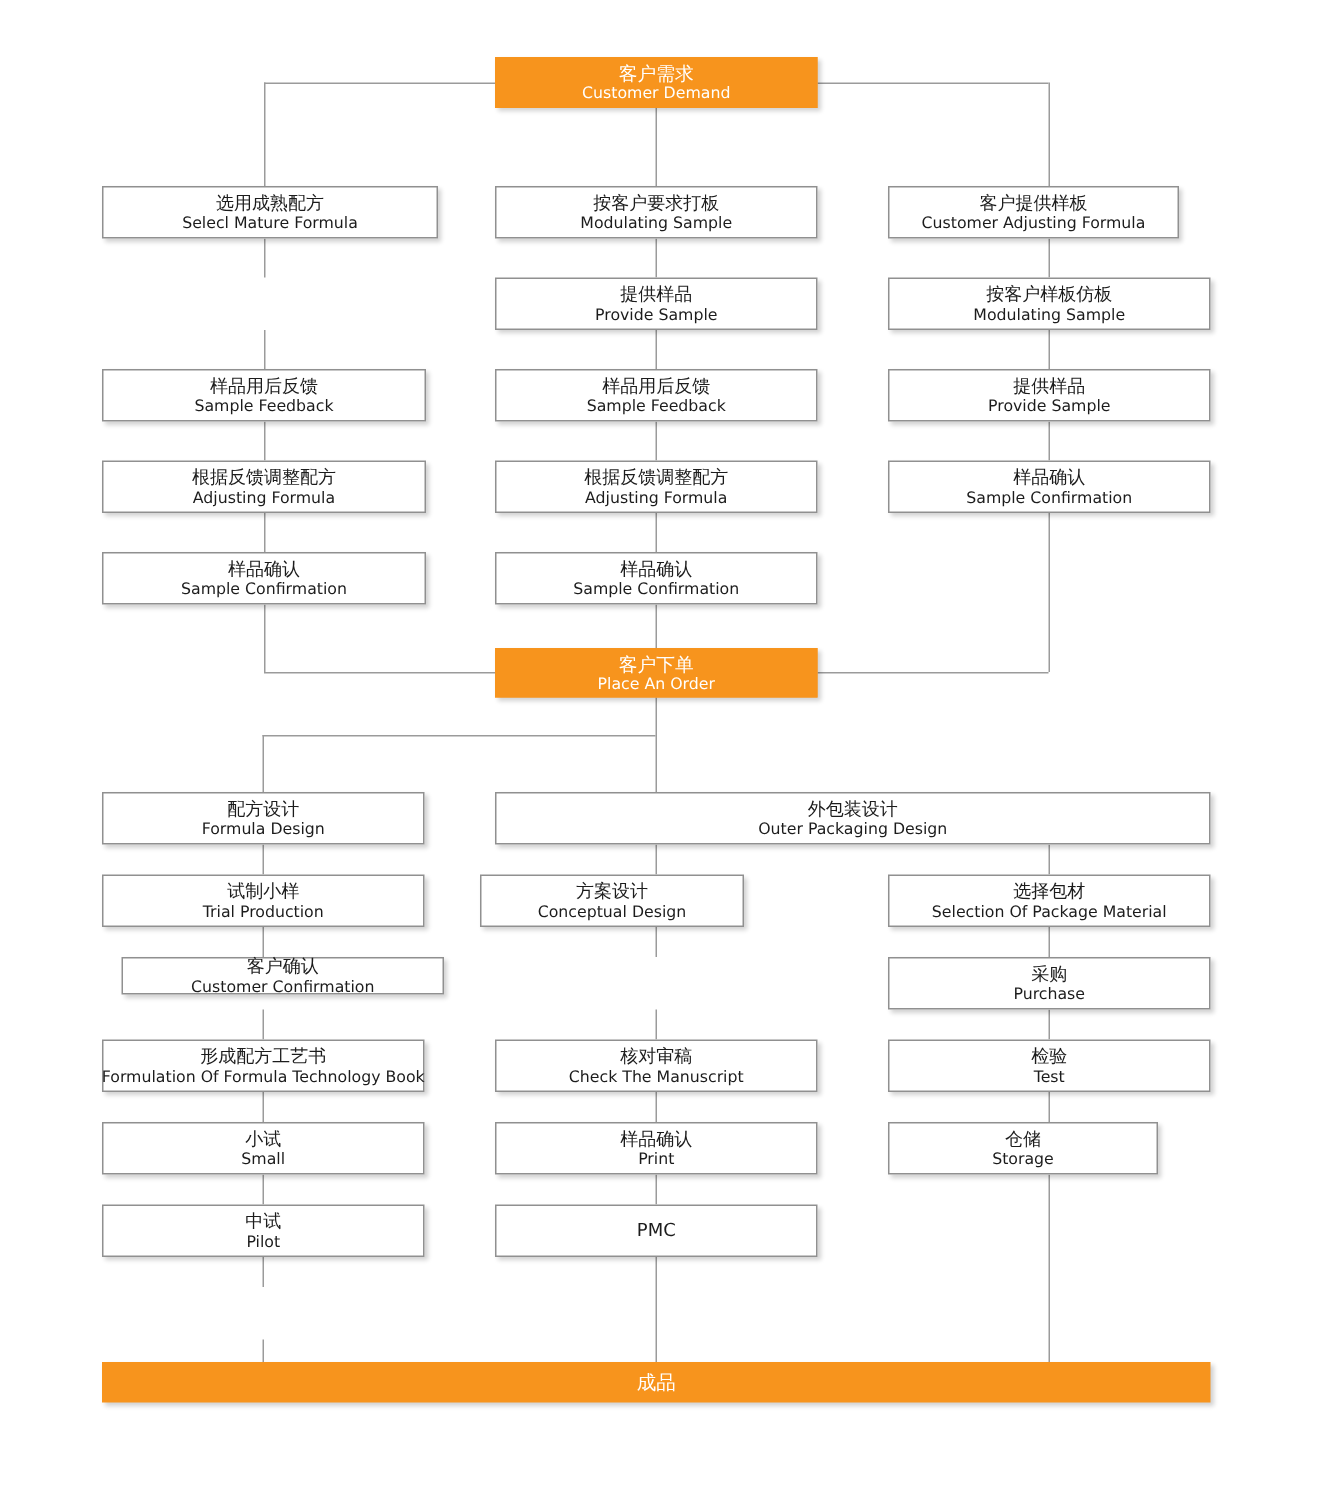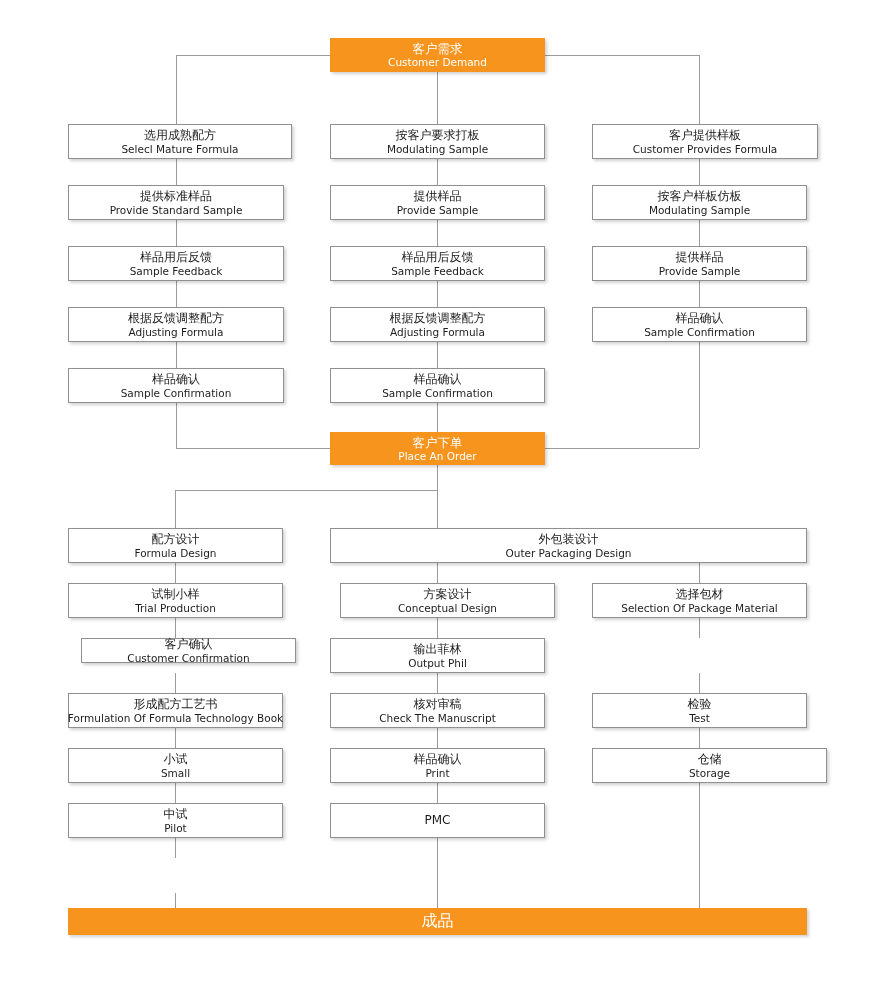"客户提供样板" div.box { width: 226px -> 194px }
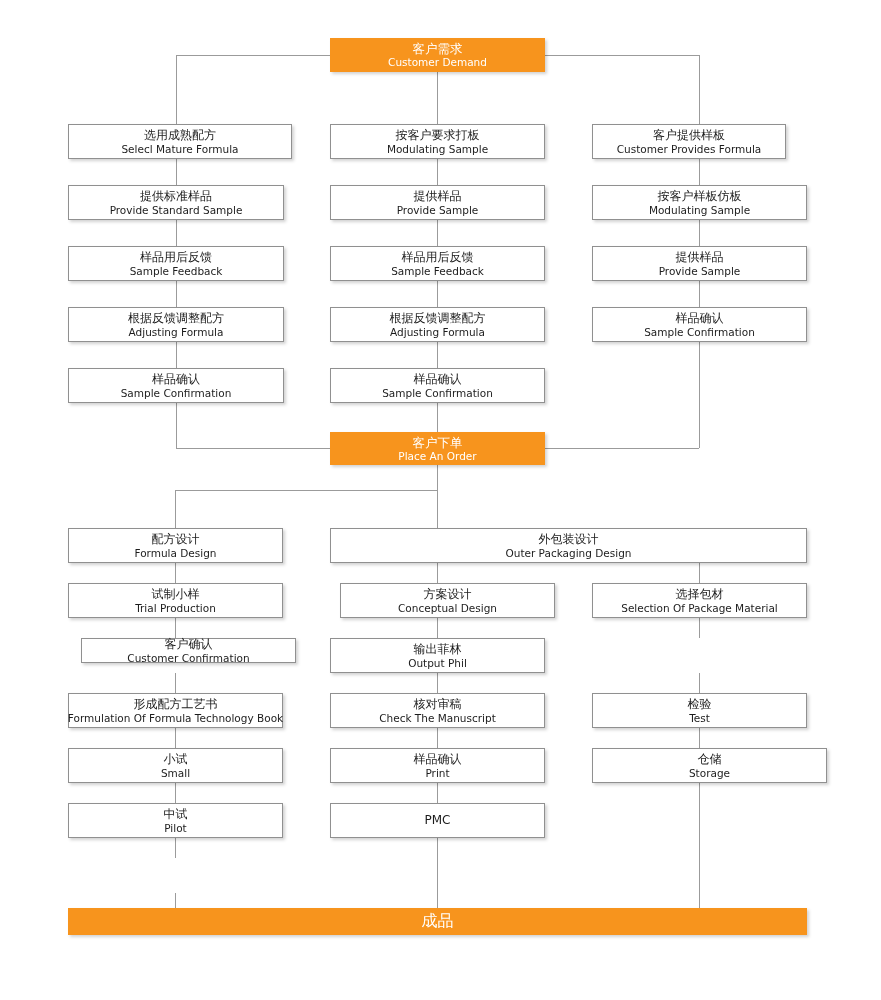"Customer Provides Formula" span.en { text: Provides -> Adjusting }
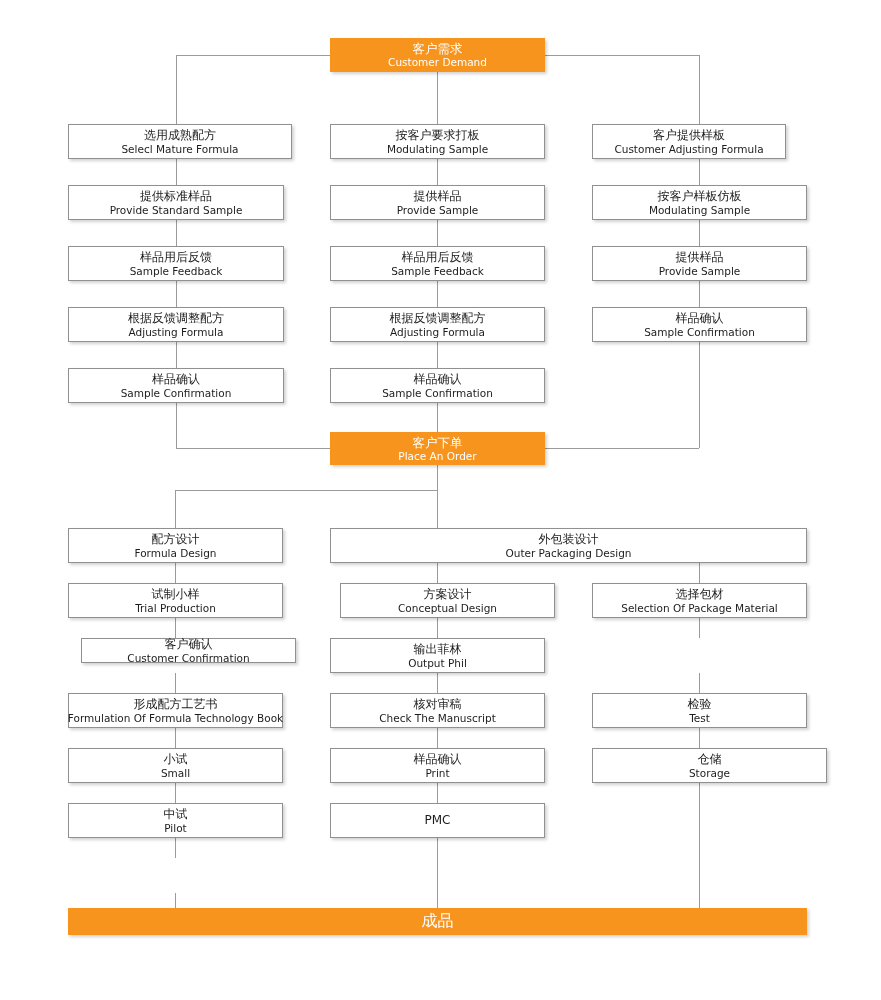"提供标准样品" div.box { html: <div> <span>提供标准样品</span> <span>Provide Standard Sample</span> </div> -> none }
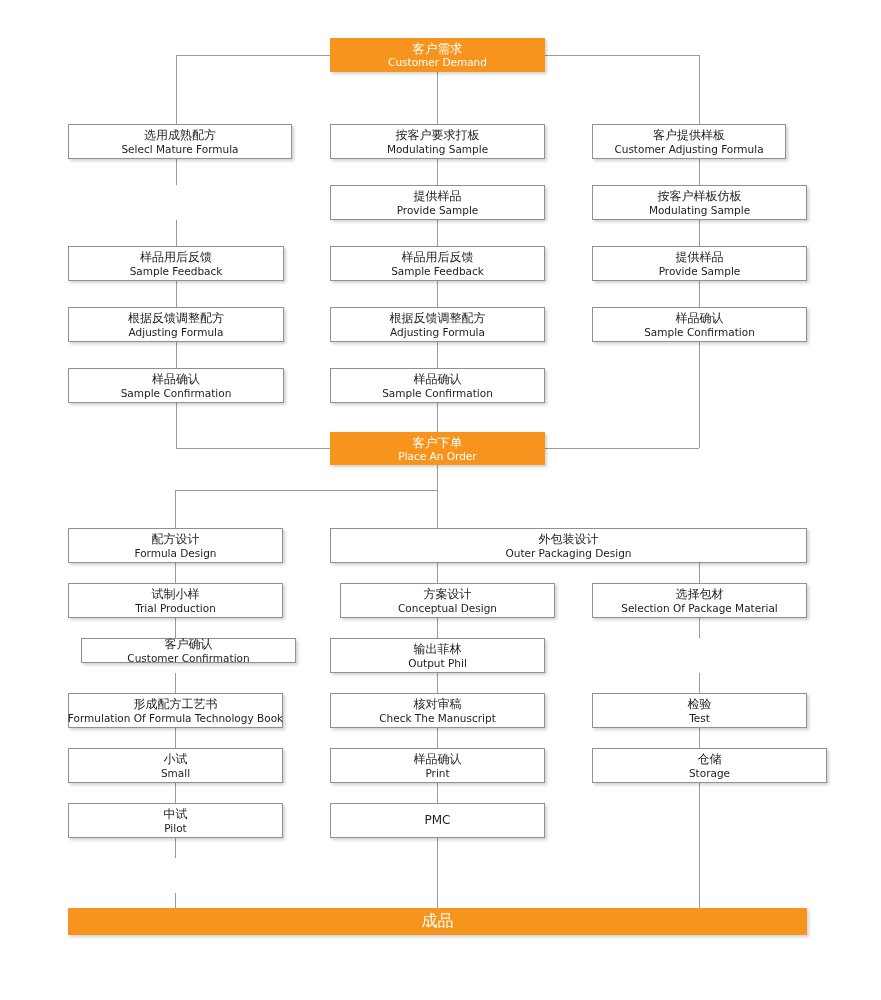"方案设计" div.box { left: 340px -> 320px; width: 215px -> 176px }
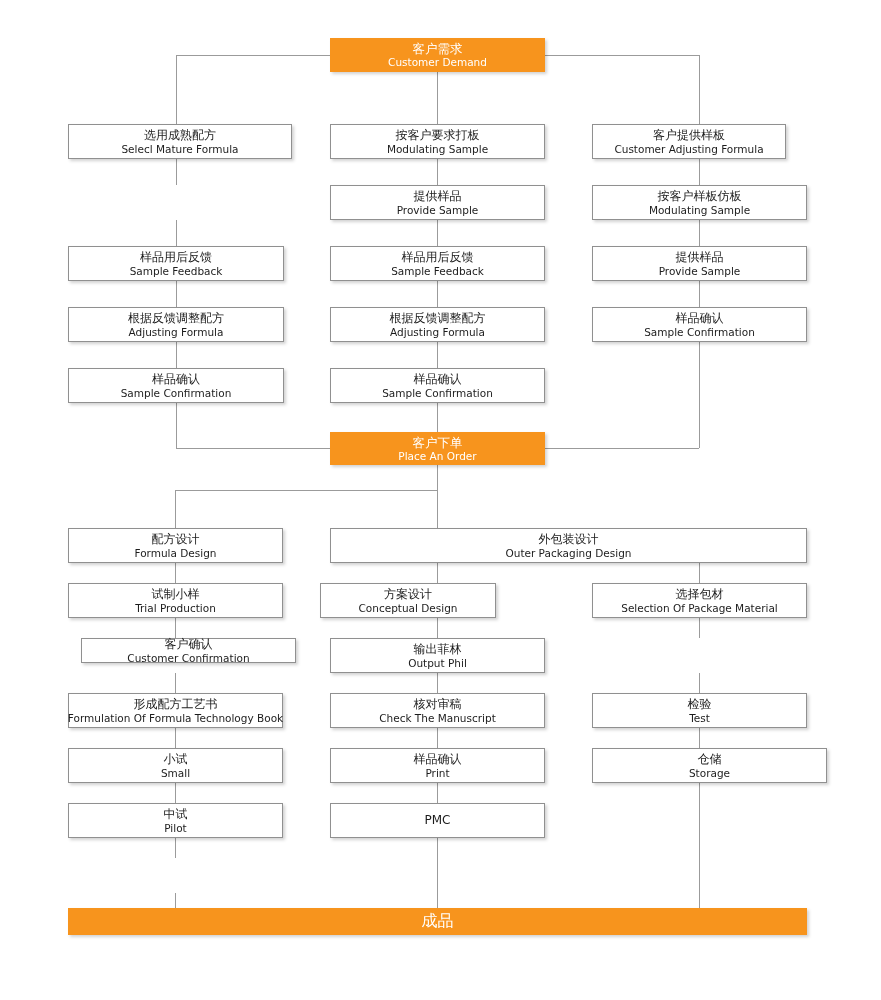"输出菲林" div.box { html: <div> <span>输出菲林</span> <span>Output Phil</span> </div> -> none }
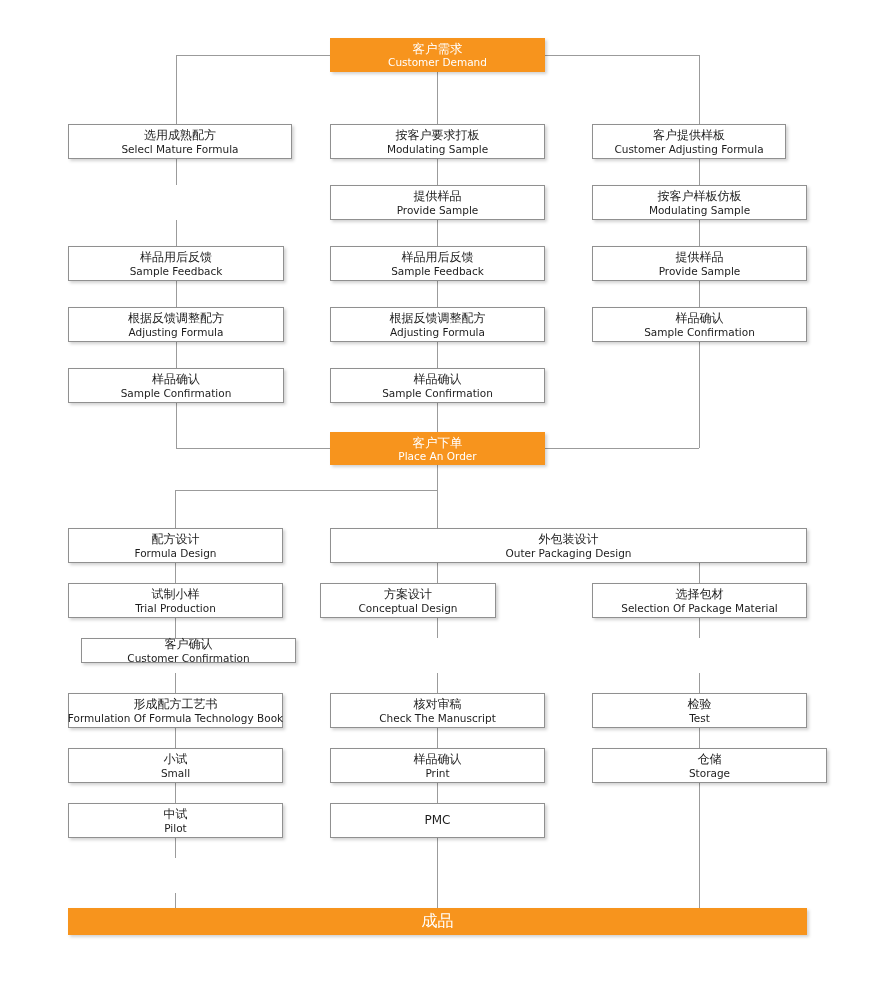"采购" div.box { html: none -> <div> <span>采购</span> <span>Purchase</span> </div> }
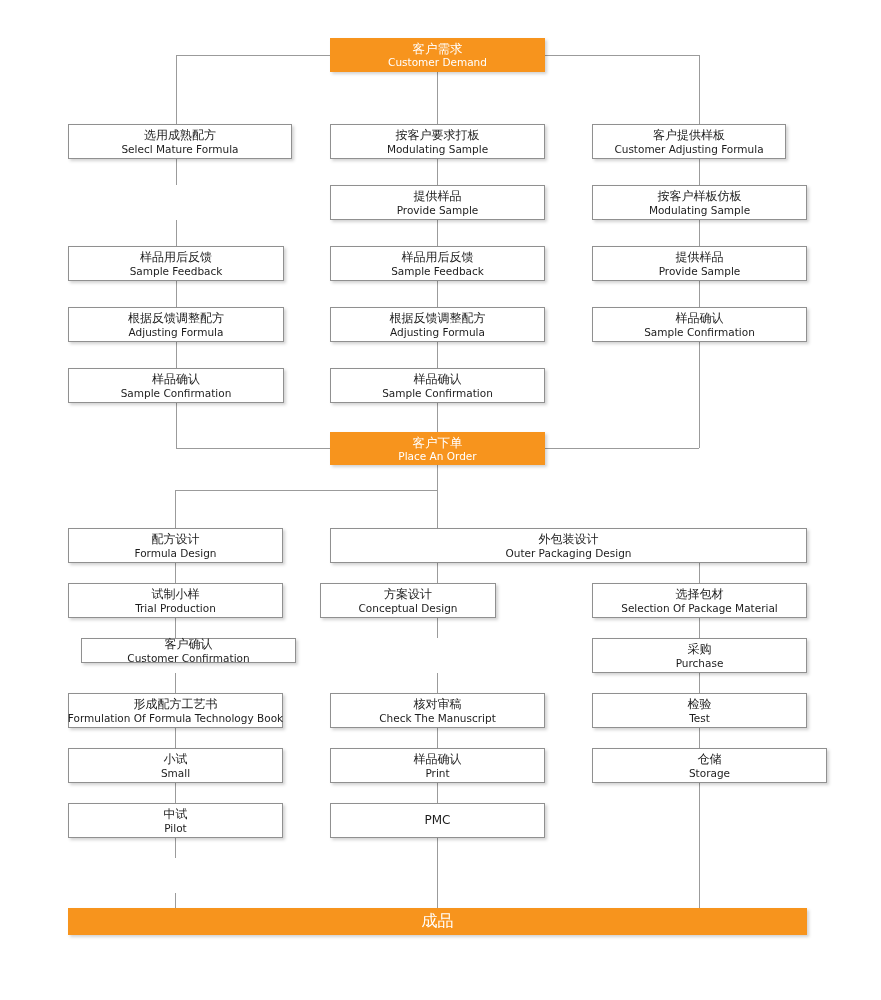"仓储" div.box { width: 235px -> 180px }
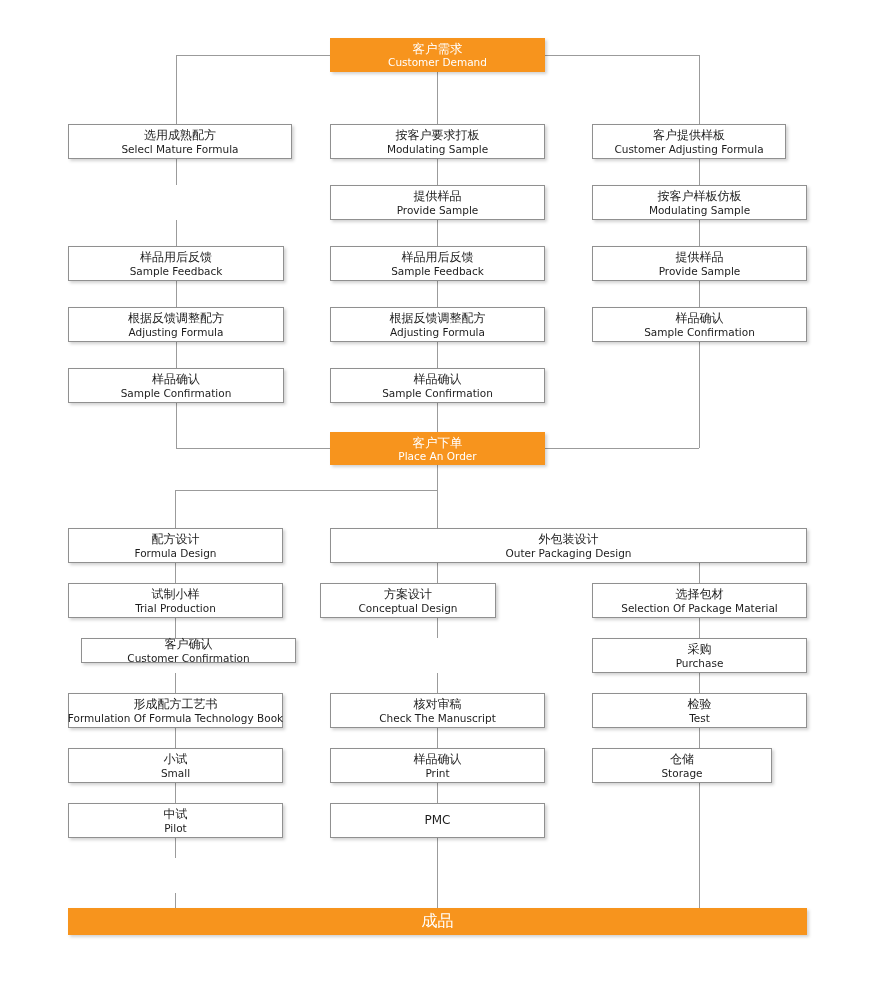"成品" .finalbar .zh { font-size: 16px -> 13px }
